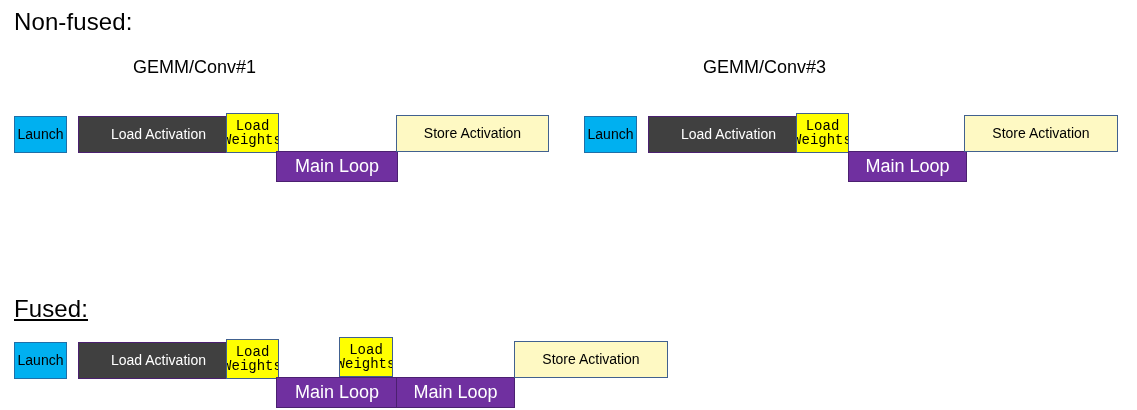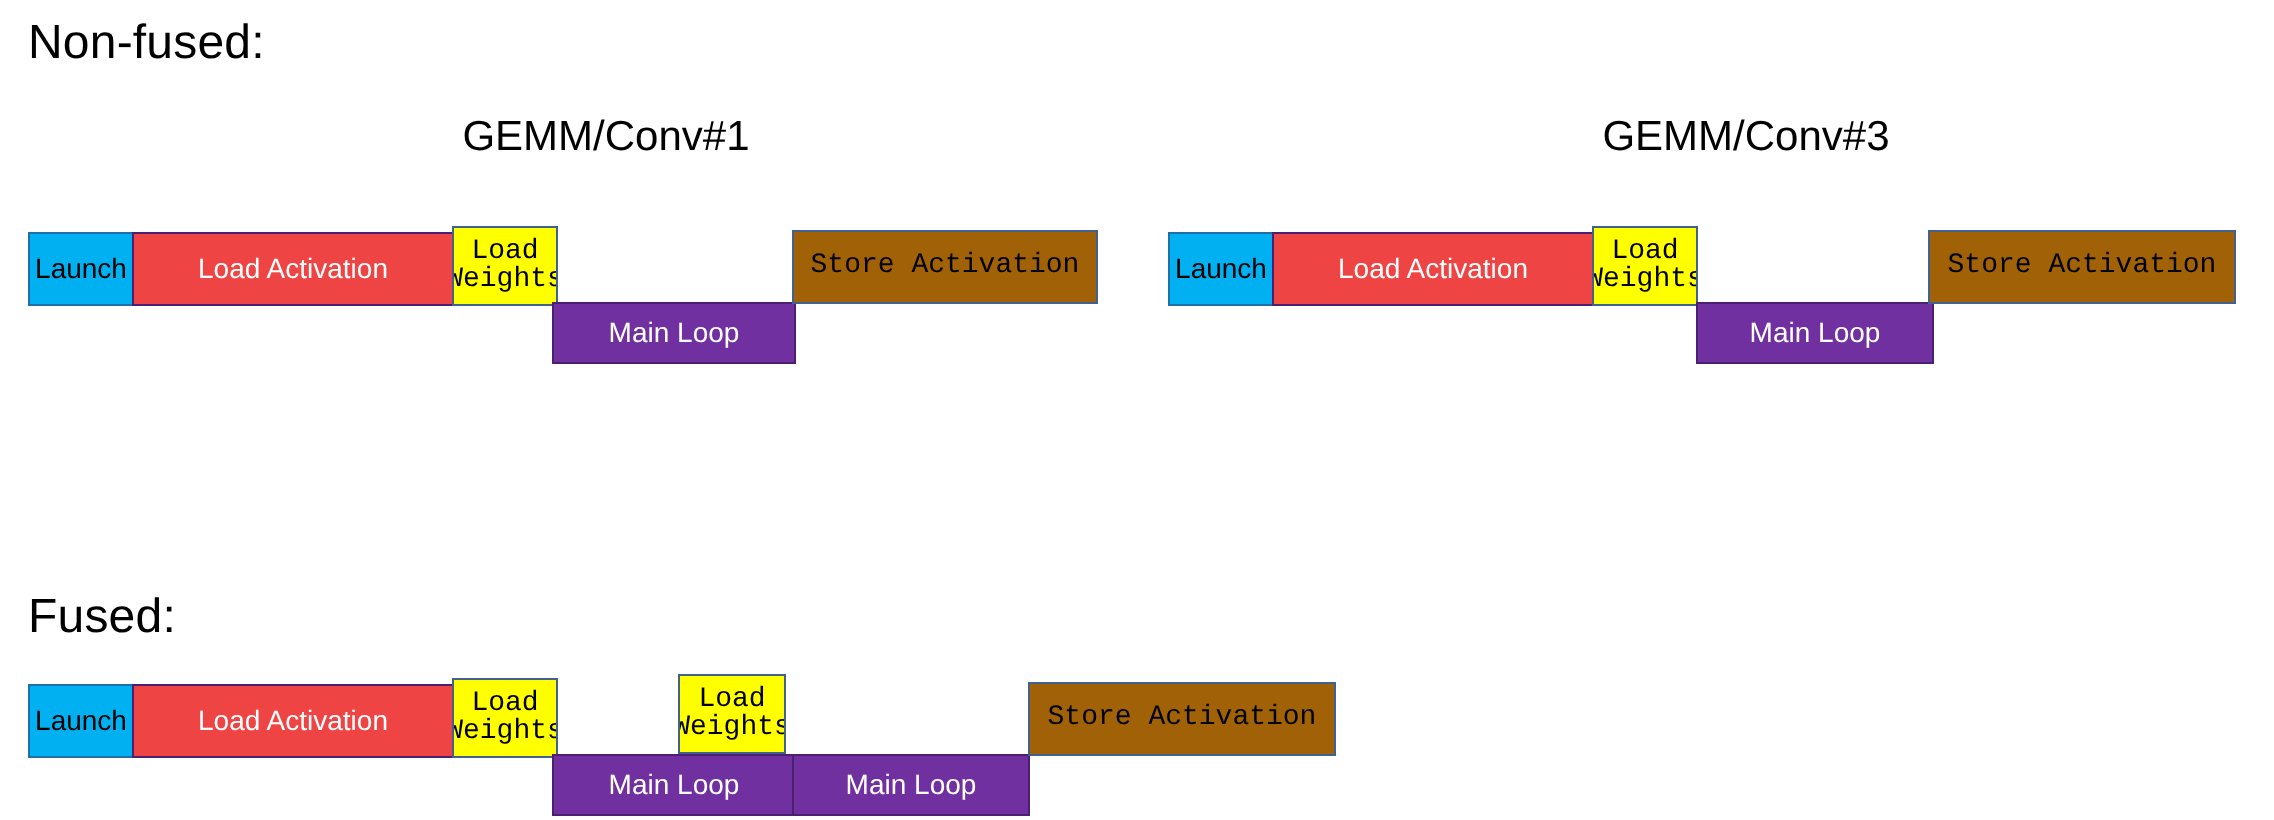"GEMM/Conv#1" .group-title { font-size: 21px -> 18px; text-align: center -> left }
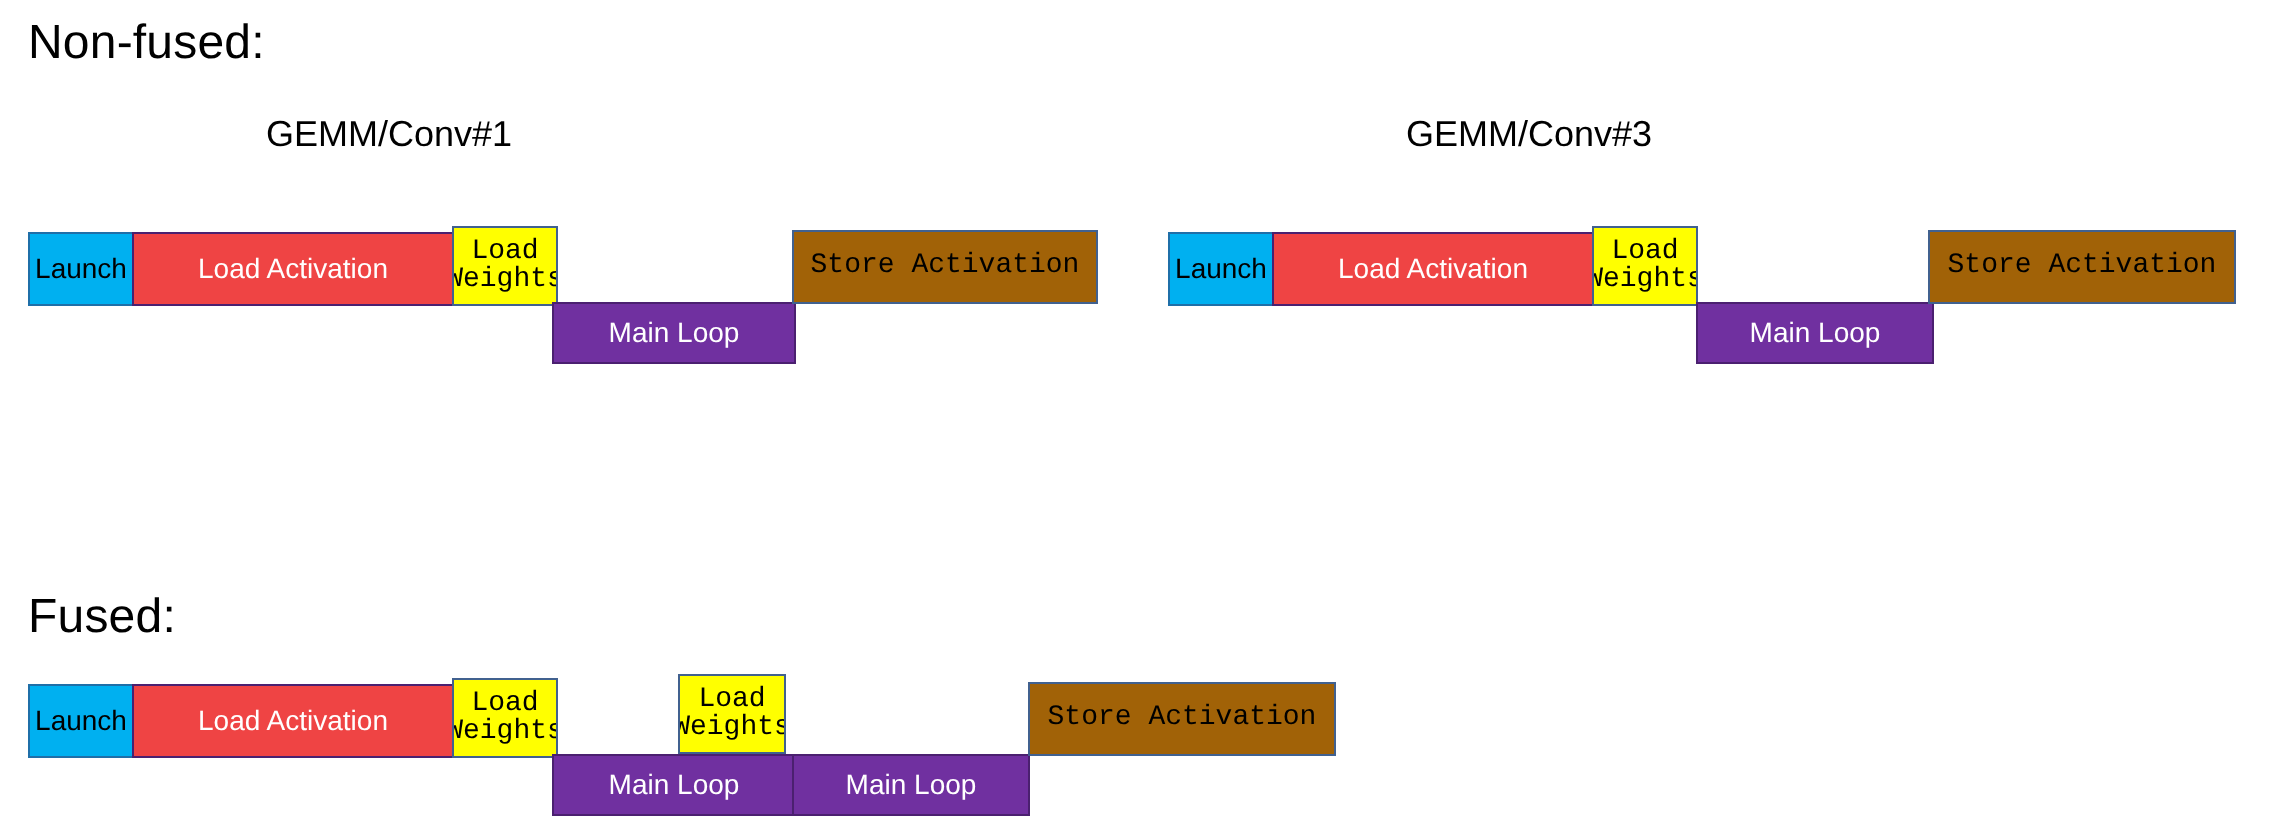"Load Activation" .bar-load-activation { background: #ef4444 -> #404040; margin-left: none -> 12px }
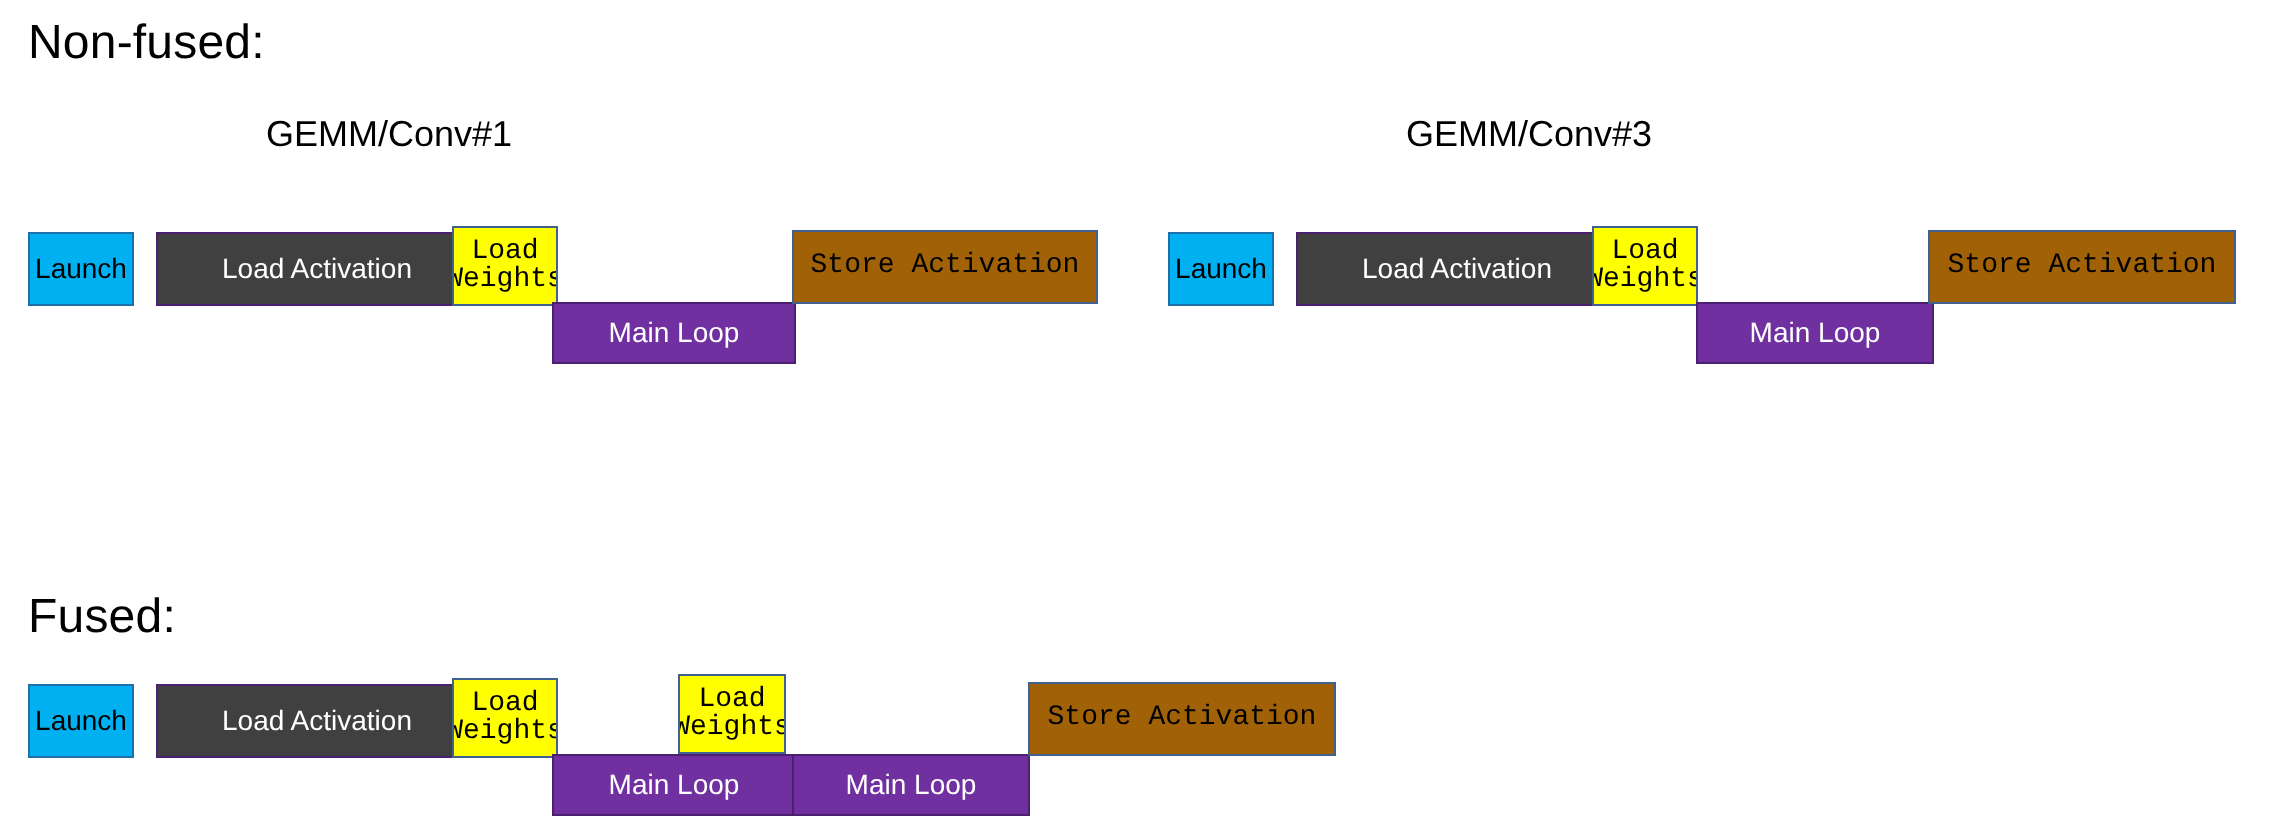"Store Activation" .bar-store-activation { background: #a16207 -> #fef9c3; font-family: Liberation Mono, monospace -> none }
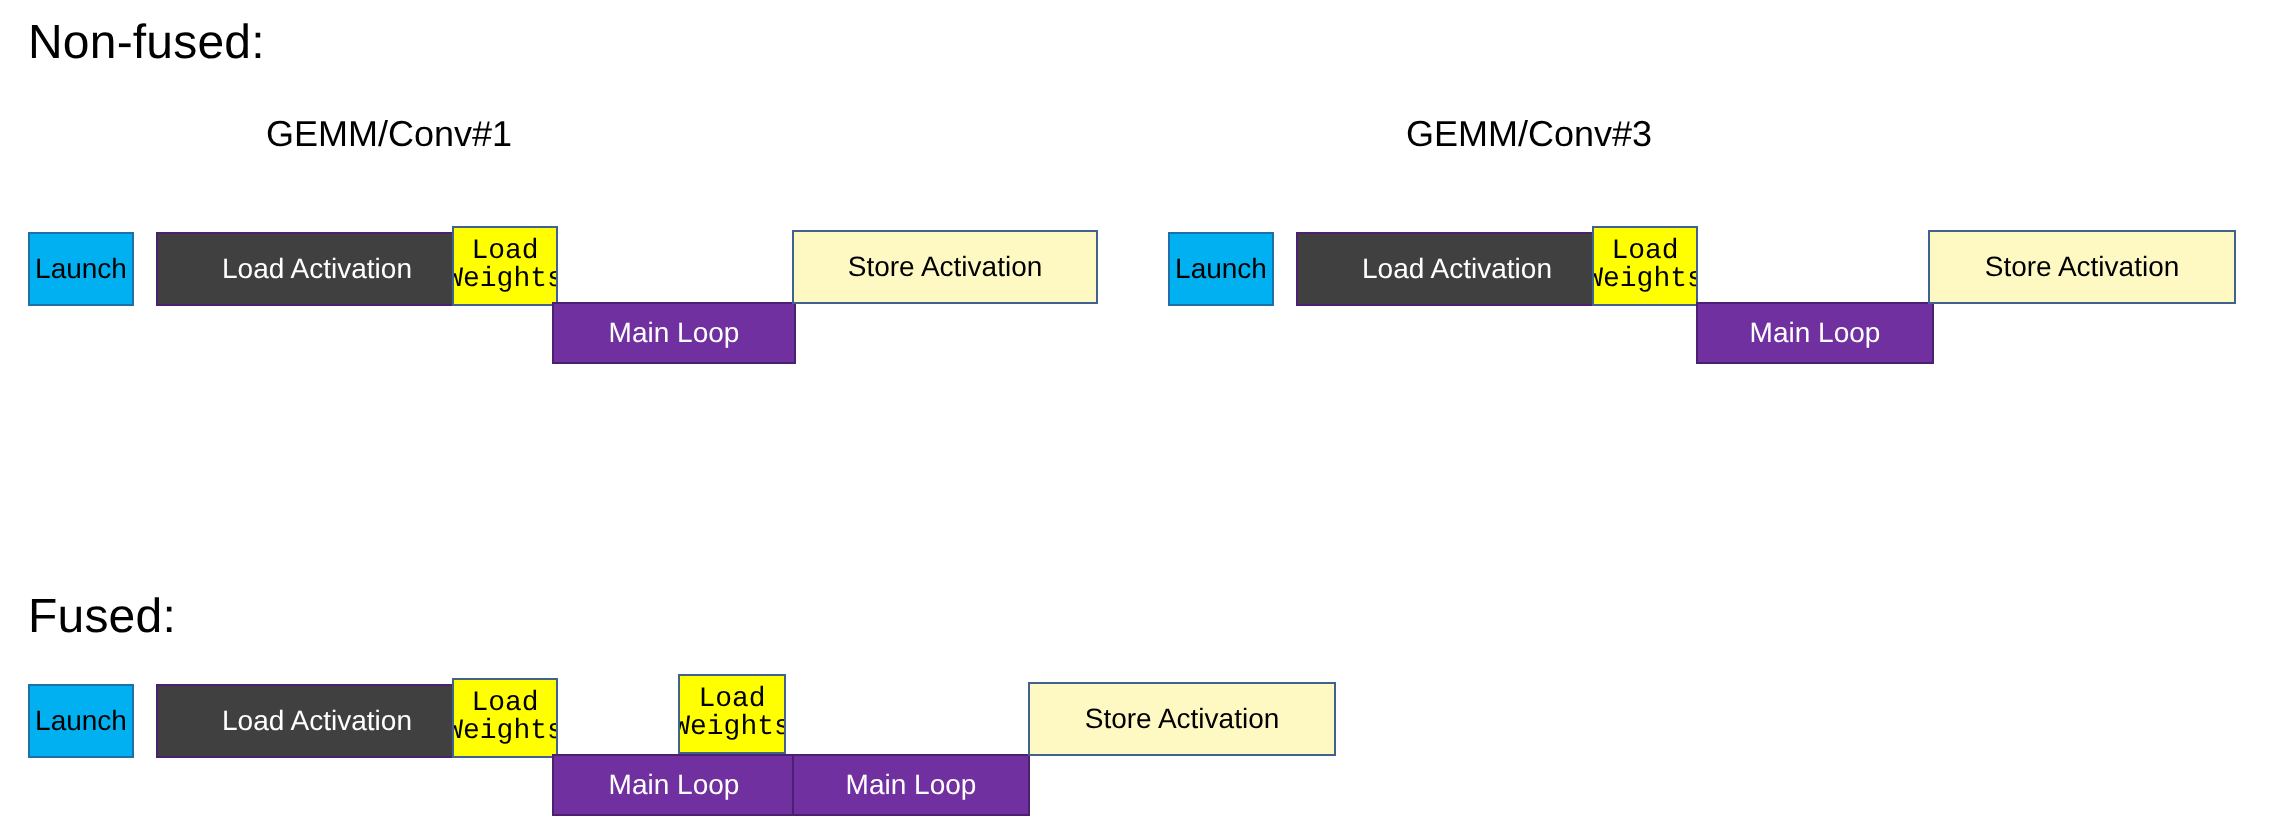"Main Loop" .bar-main-loop { font-size: 14px -> 18px }
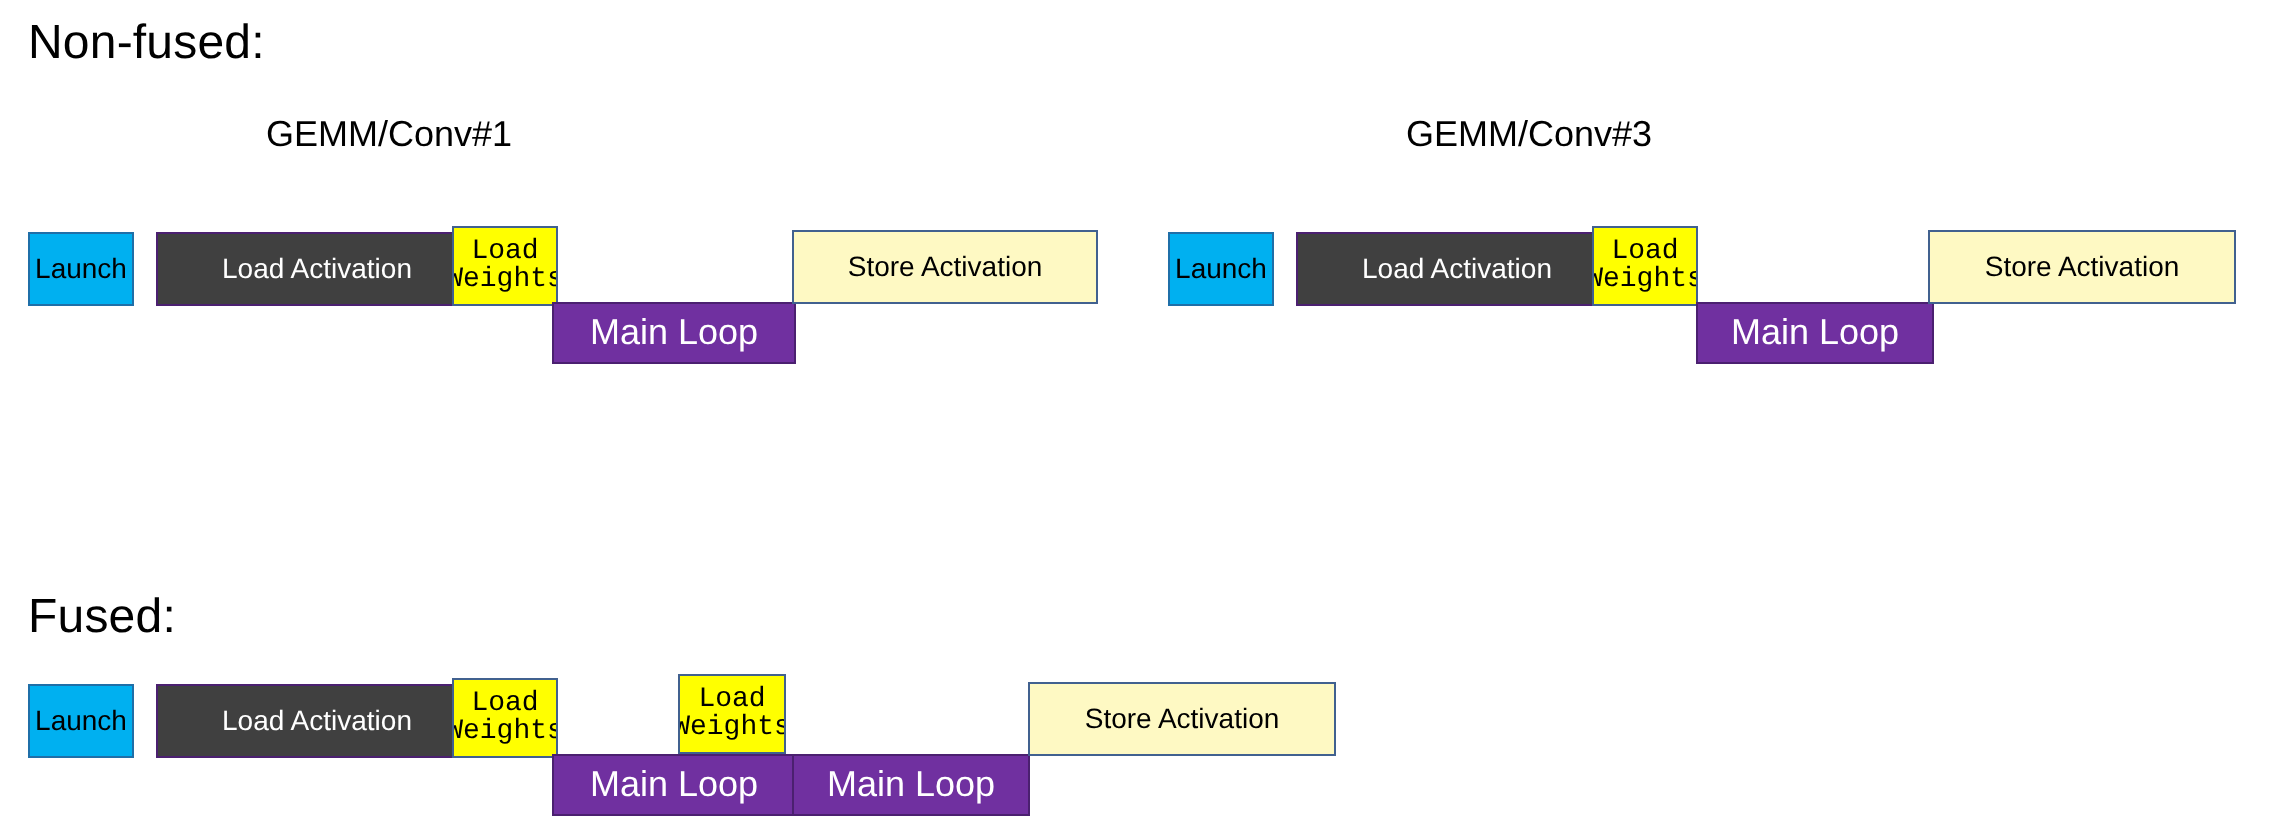"Fused:" div.section-label { text-decoration: none -> underline }
